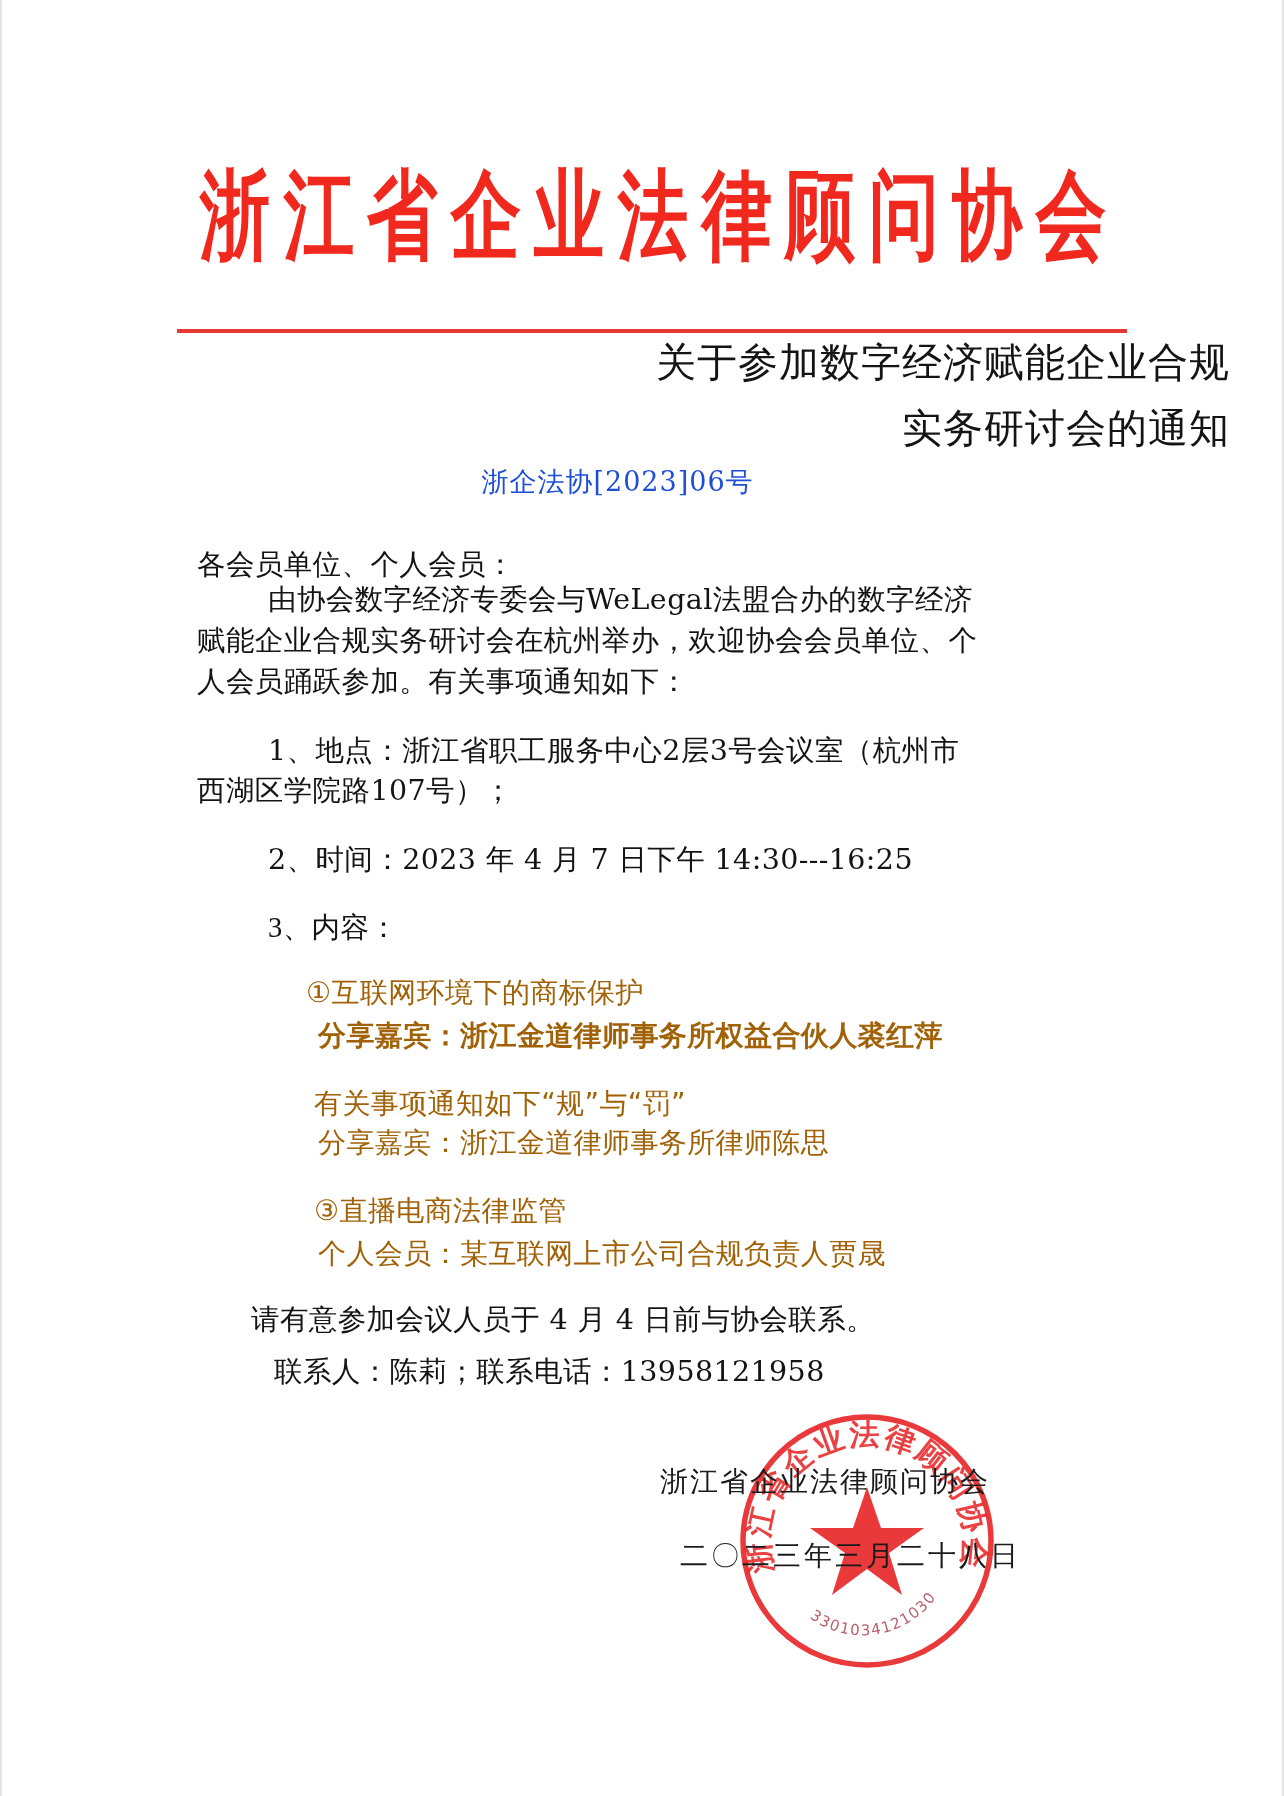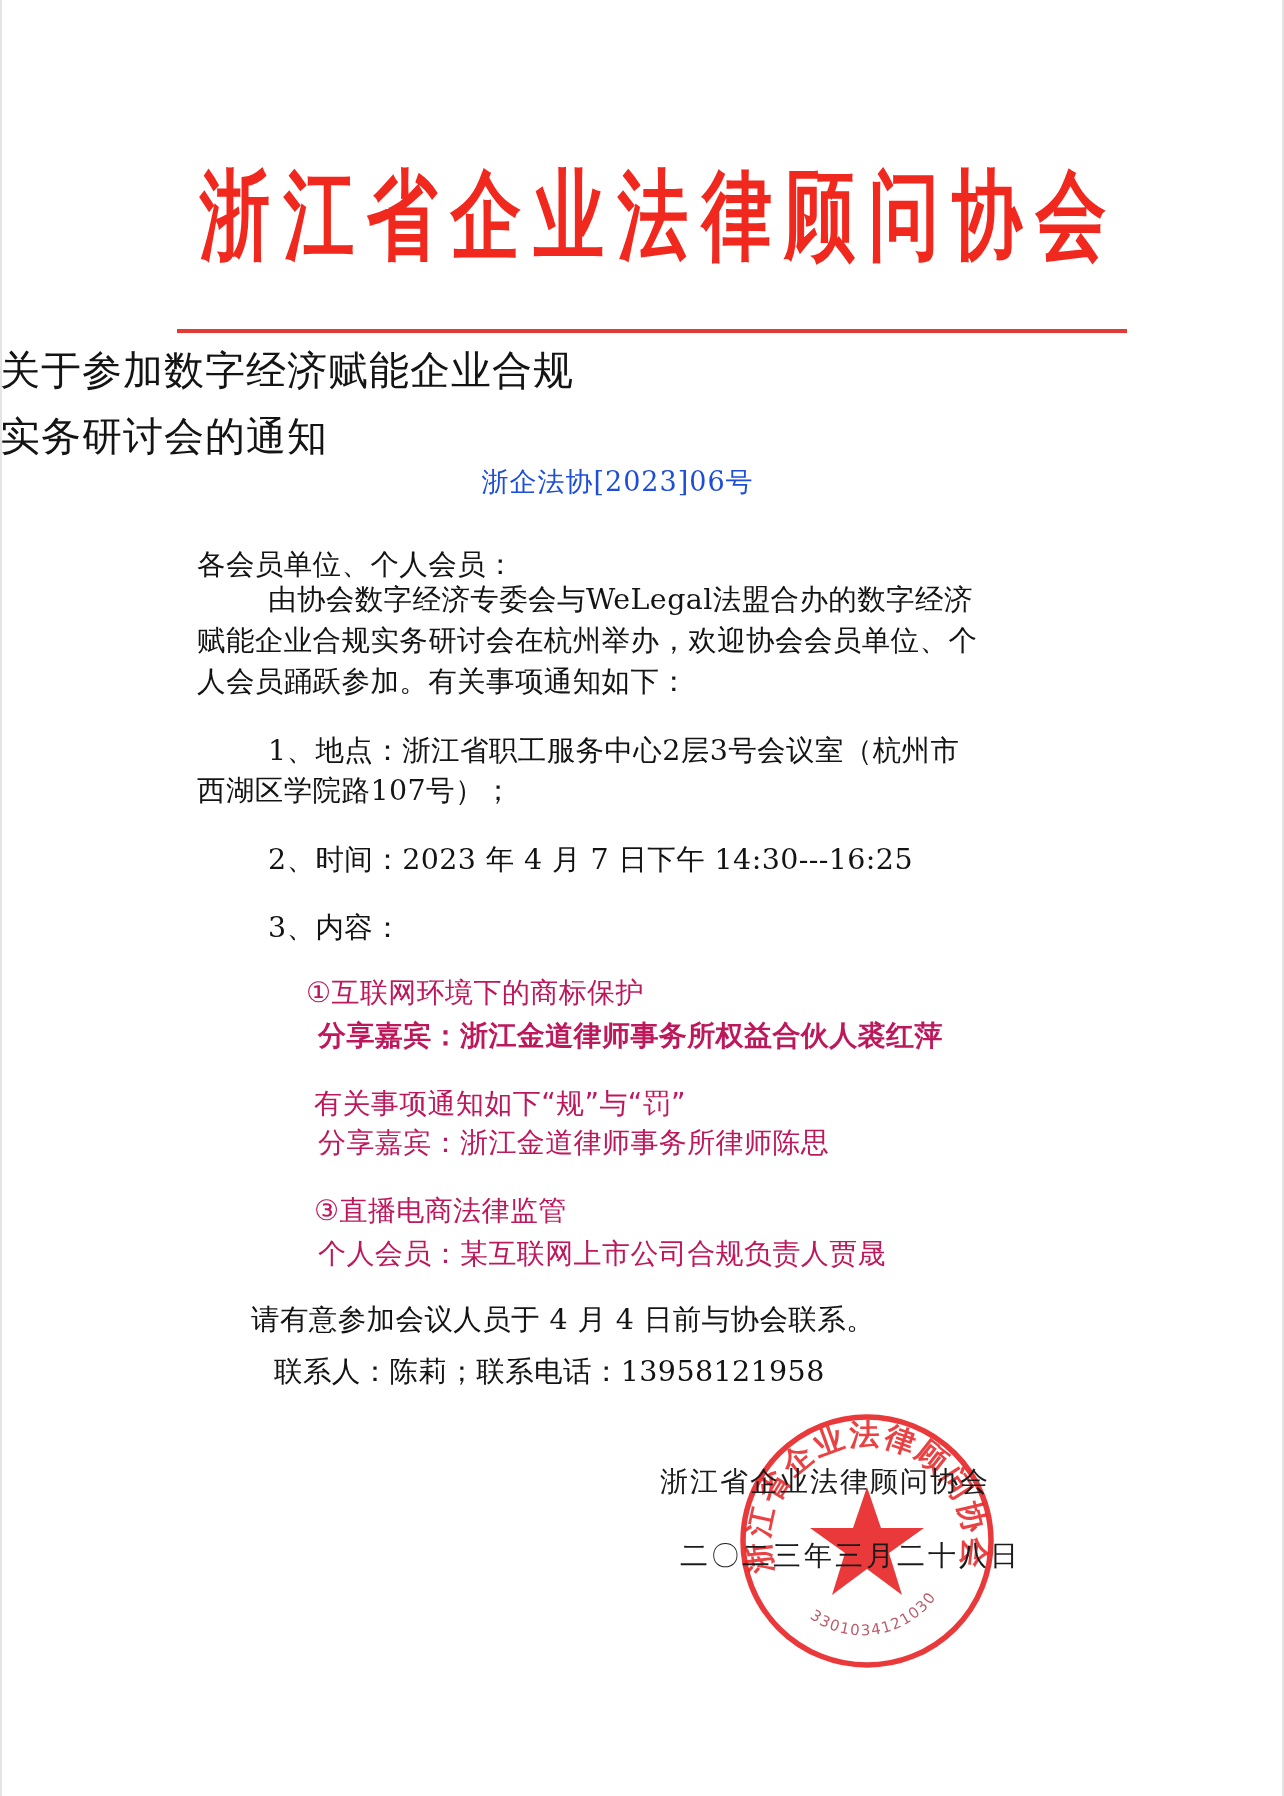"关于参加数字经济赋能企业合规" .title { margin-top: 8px -> none; text-align: left -> right }
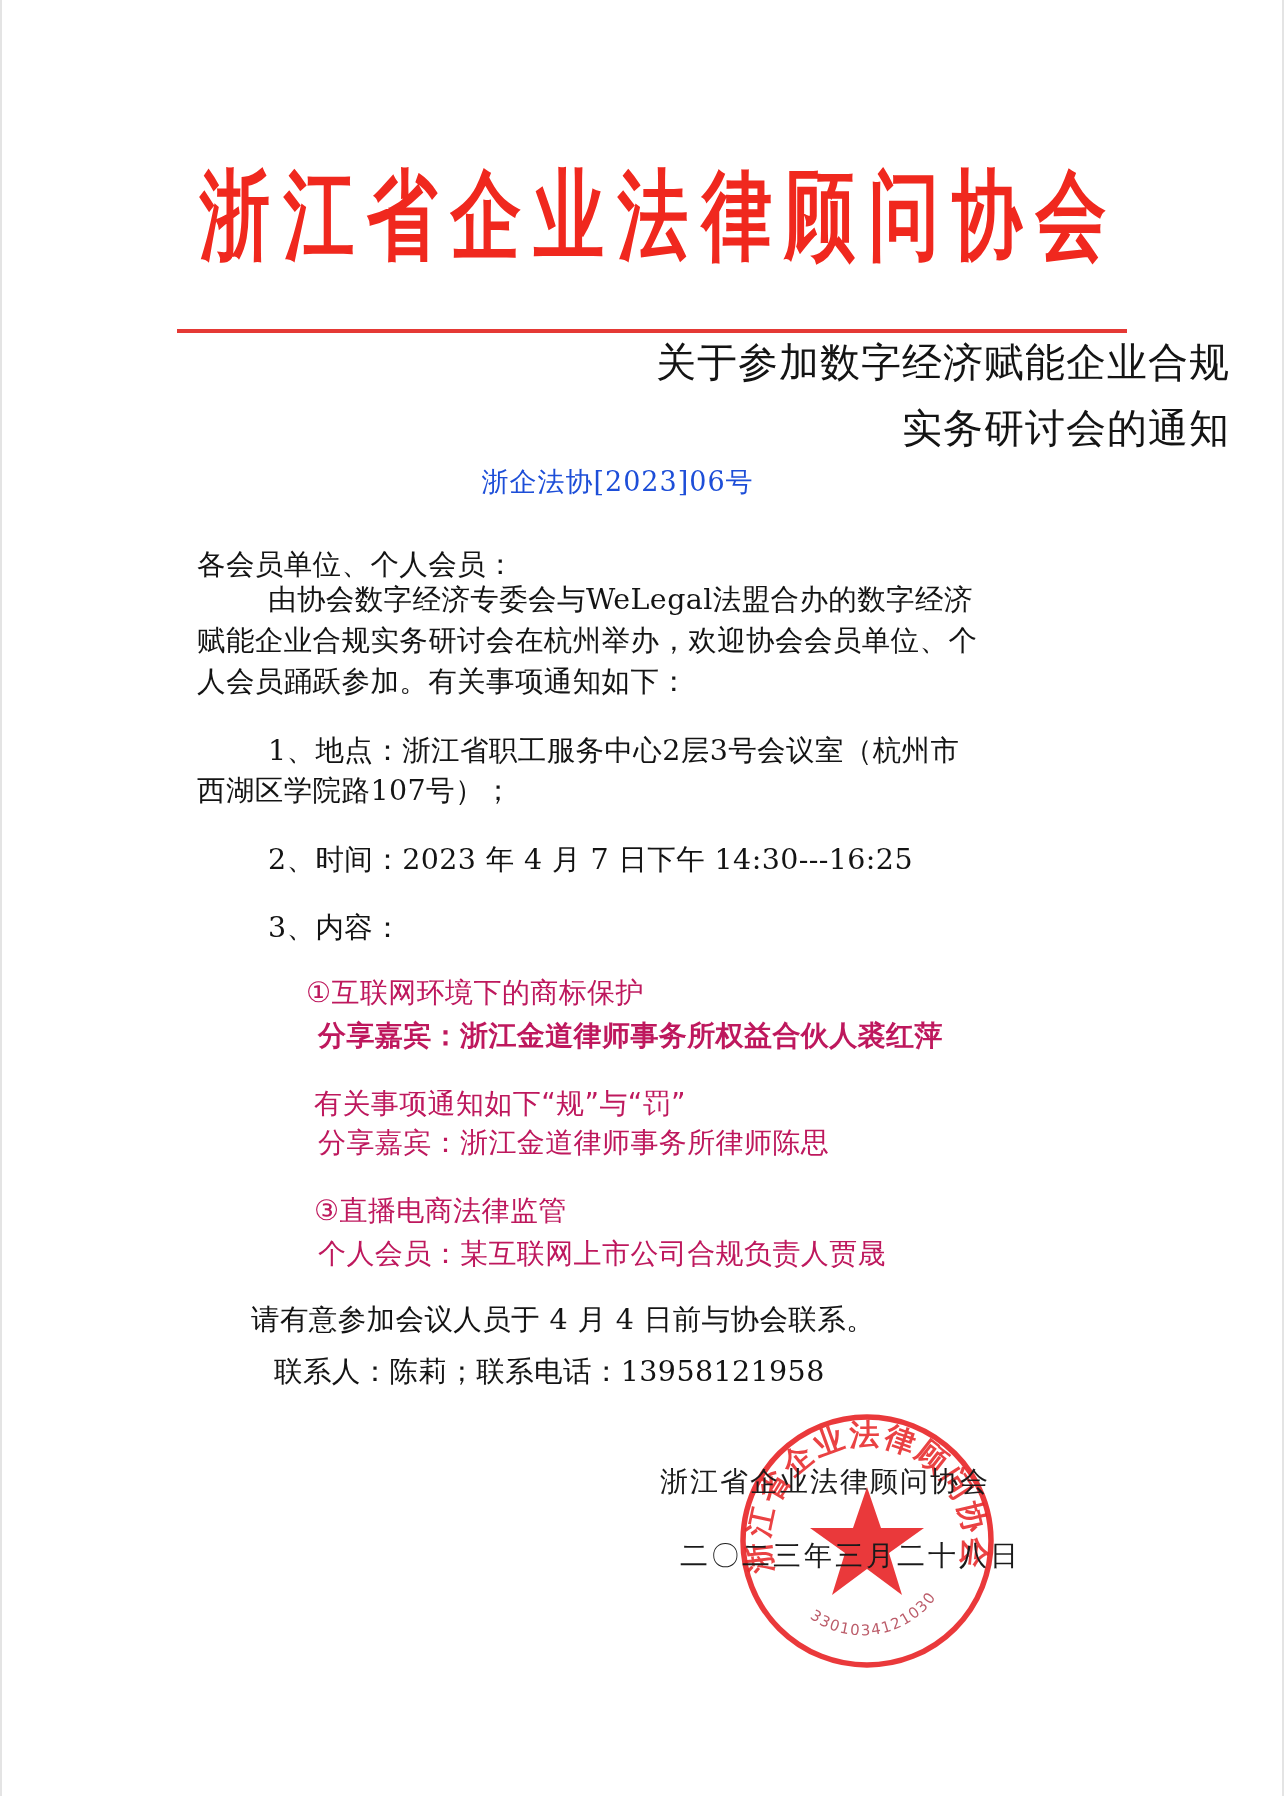"3、内容：" .item3 { font-family: none -> Liberation Serif, serif }
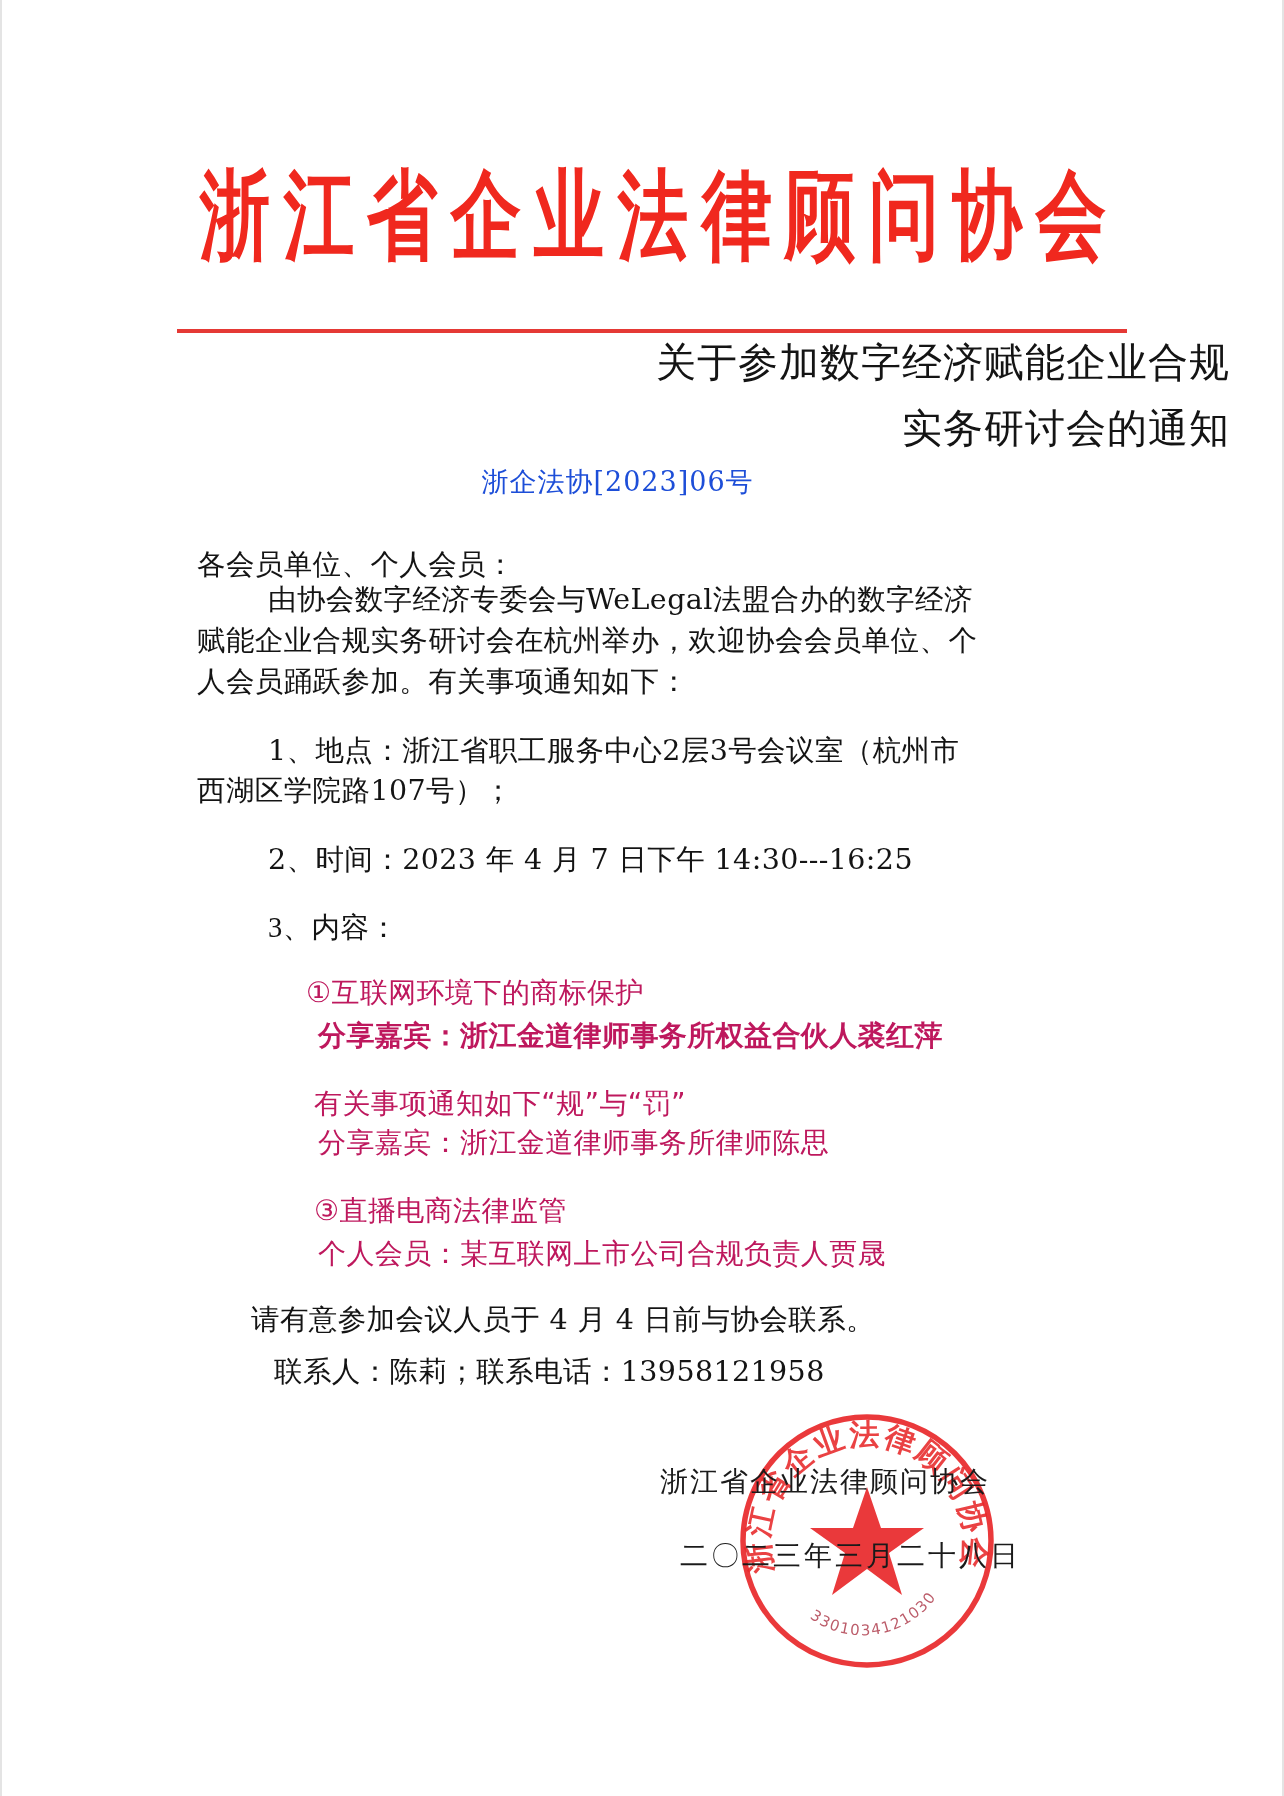"①互联网环境下的商标保护" .topic { color: #be185d -> #a16207 }
